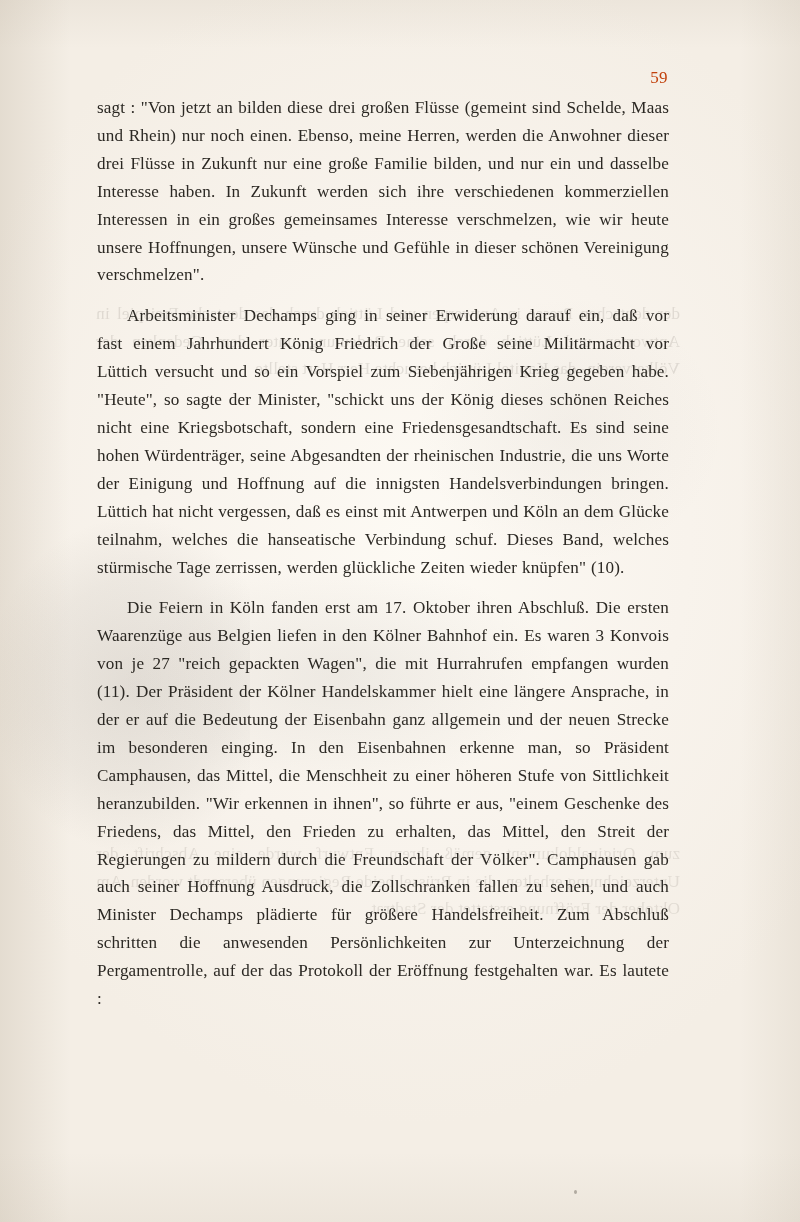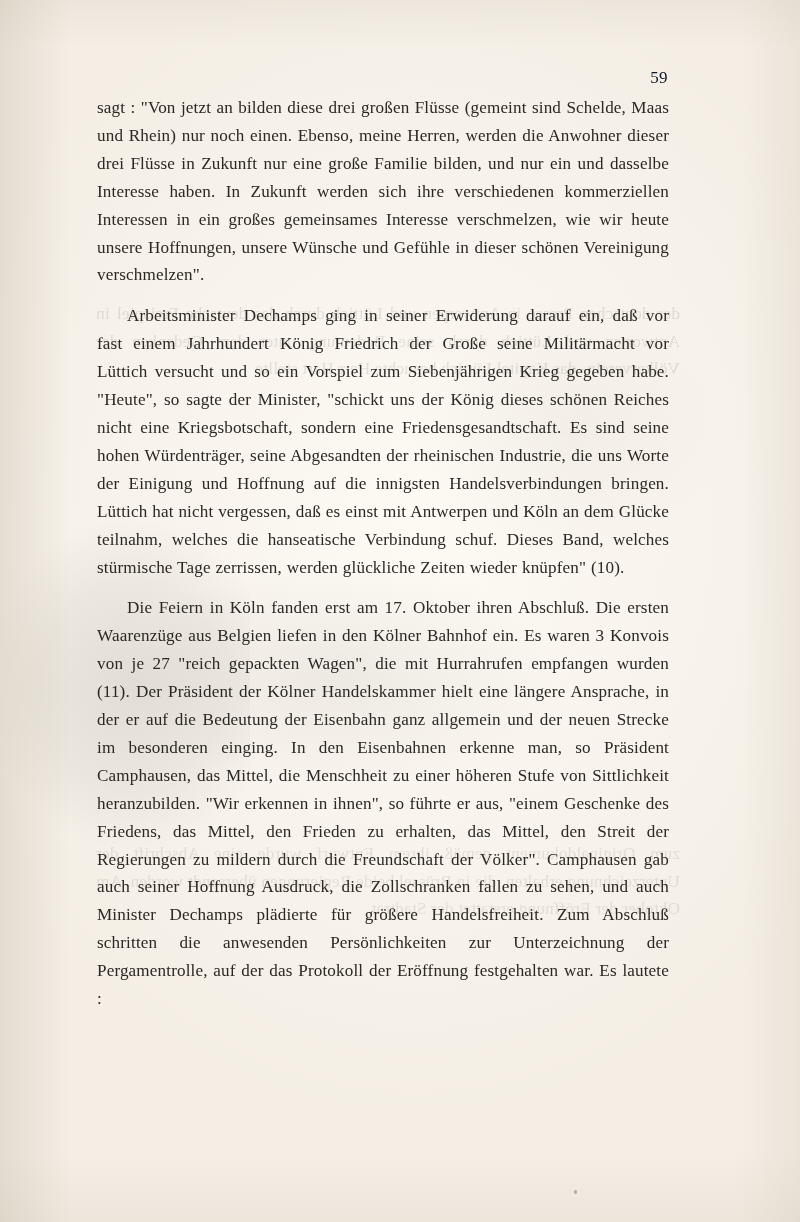"59" .page-number { color: #0f172a -> #c2410c }
